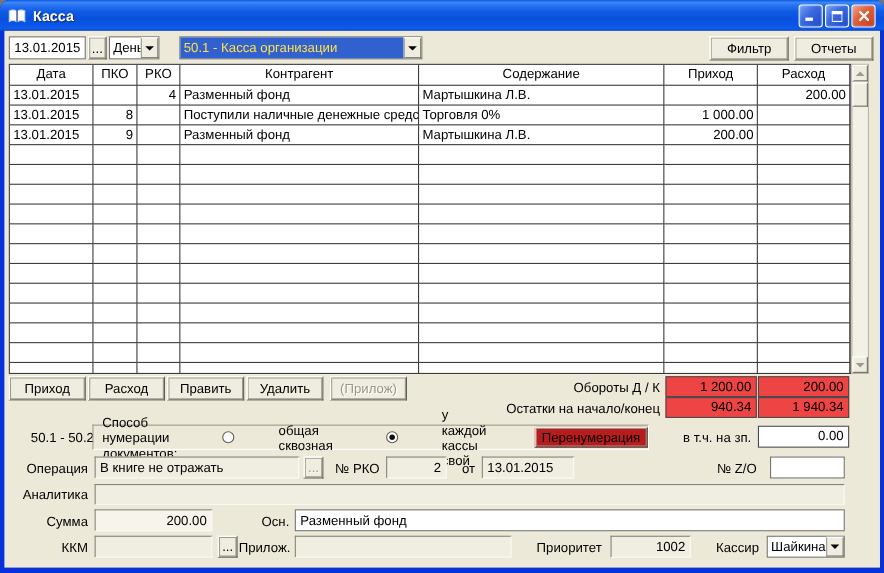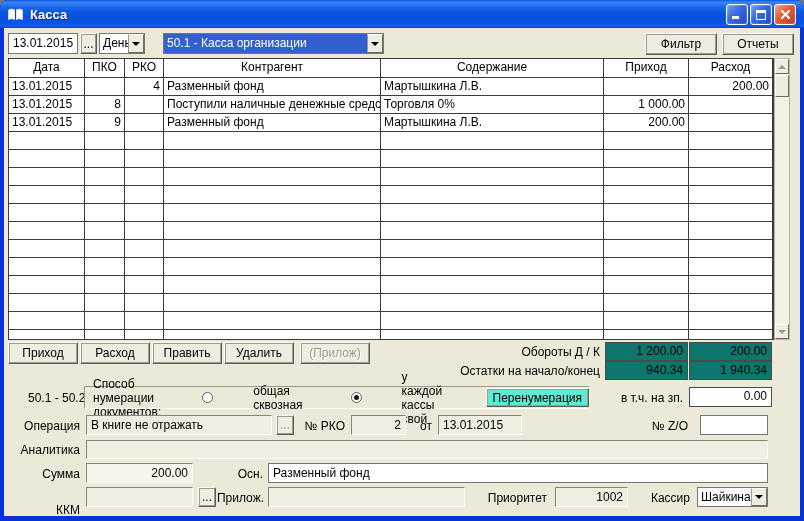"50.1 - Касса организации" .combo .txt.sel { color: #ffffff -> #fde047 }
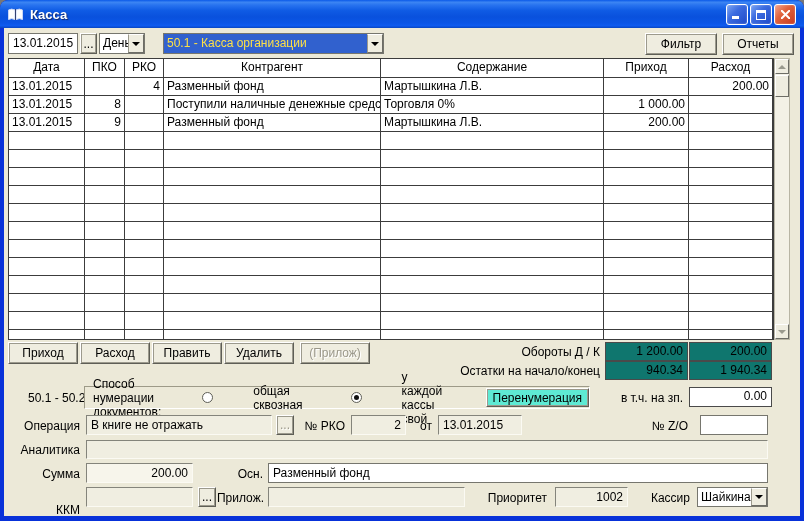"1 200.00" .sumbox { background: #0f766e -> #ef4444 }
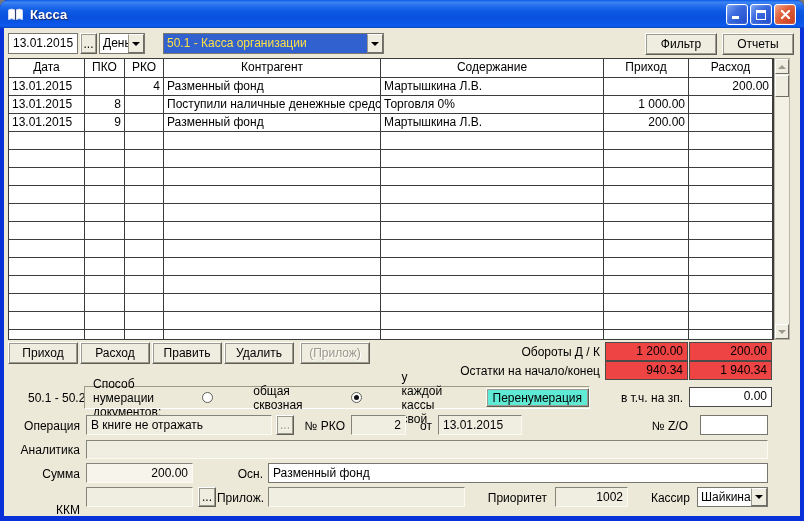"Перенумерация" .renum { background: #5eead4 -> #b91c1c }
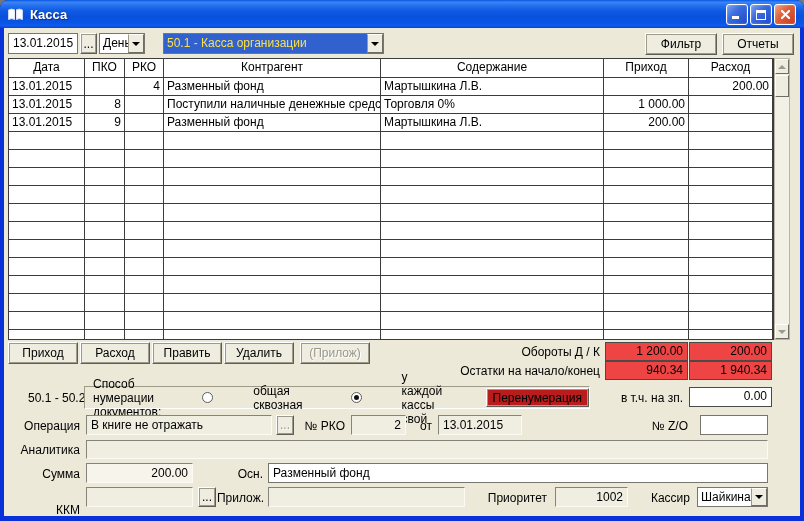"ККМ" div.lbl { top: 503px -> 491px }
